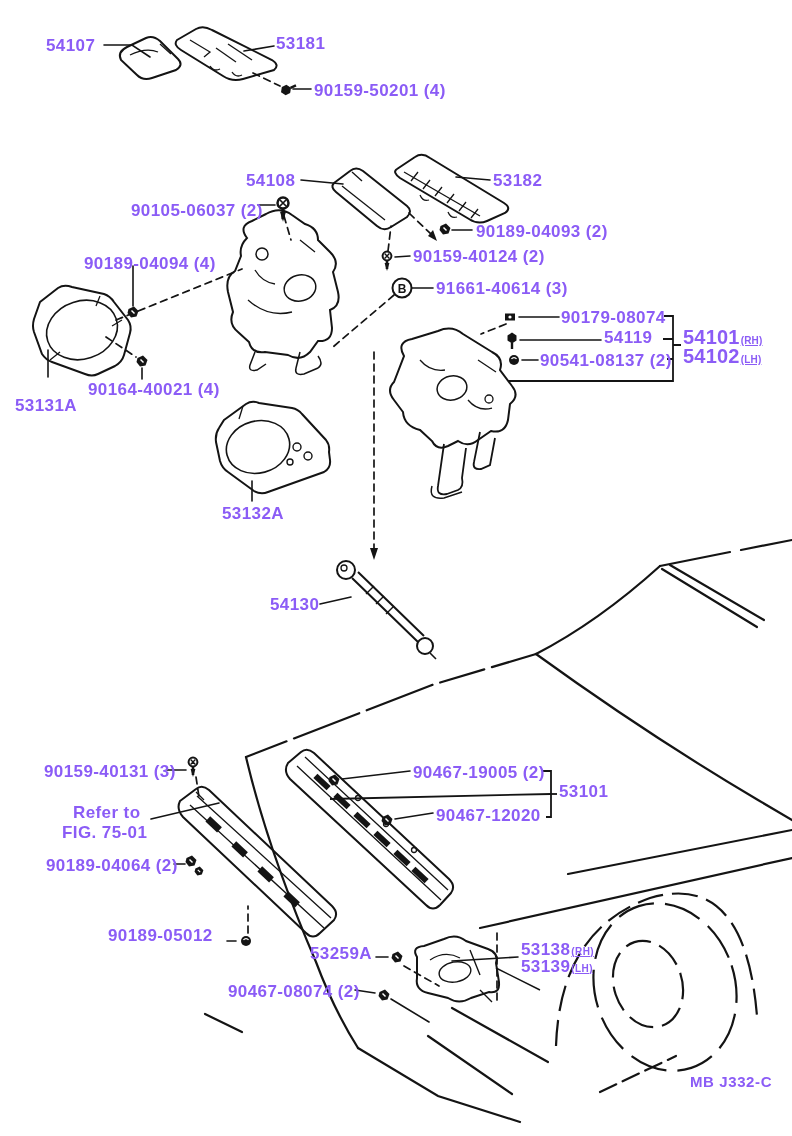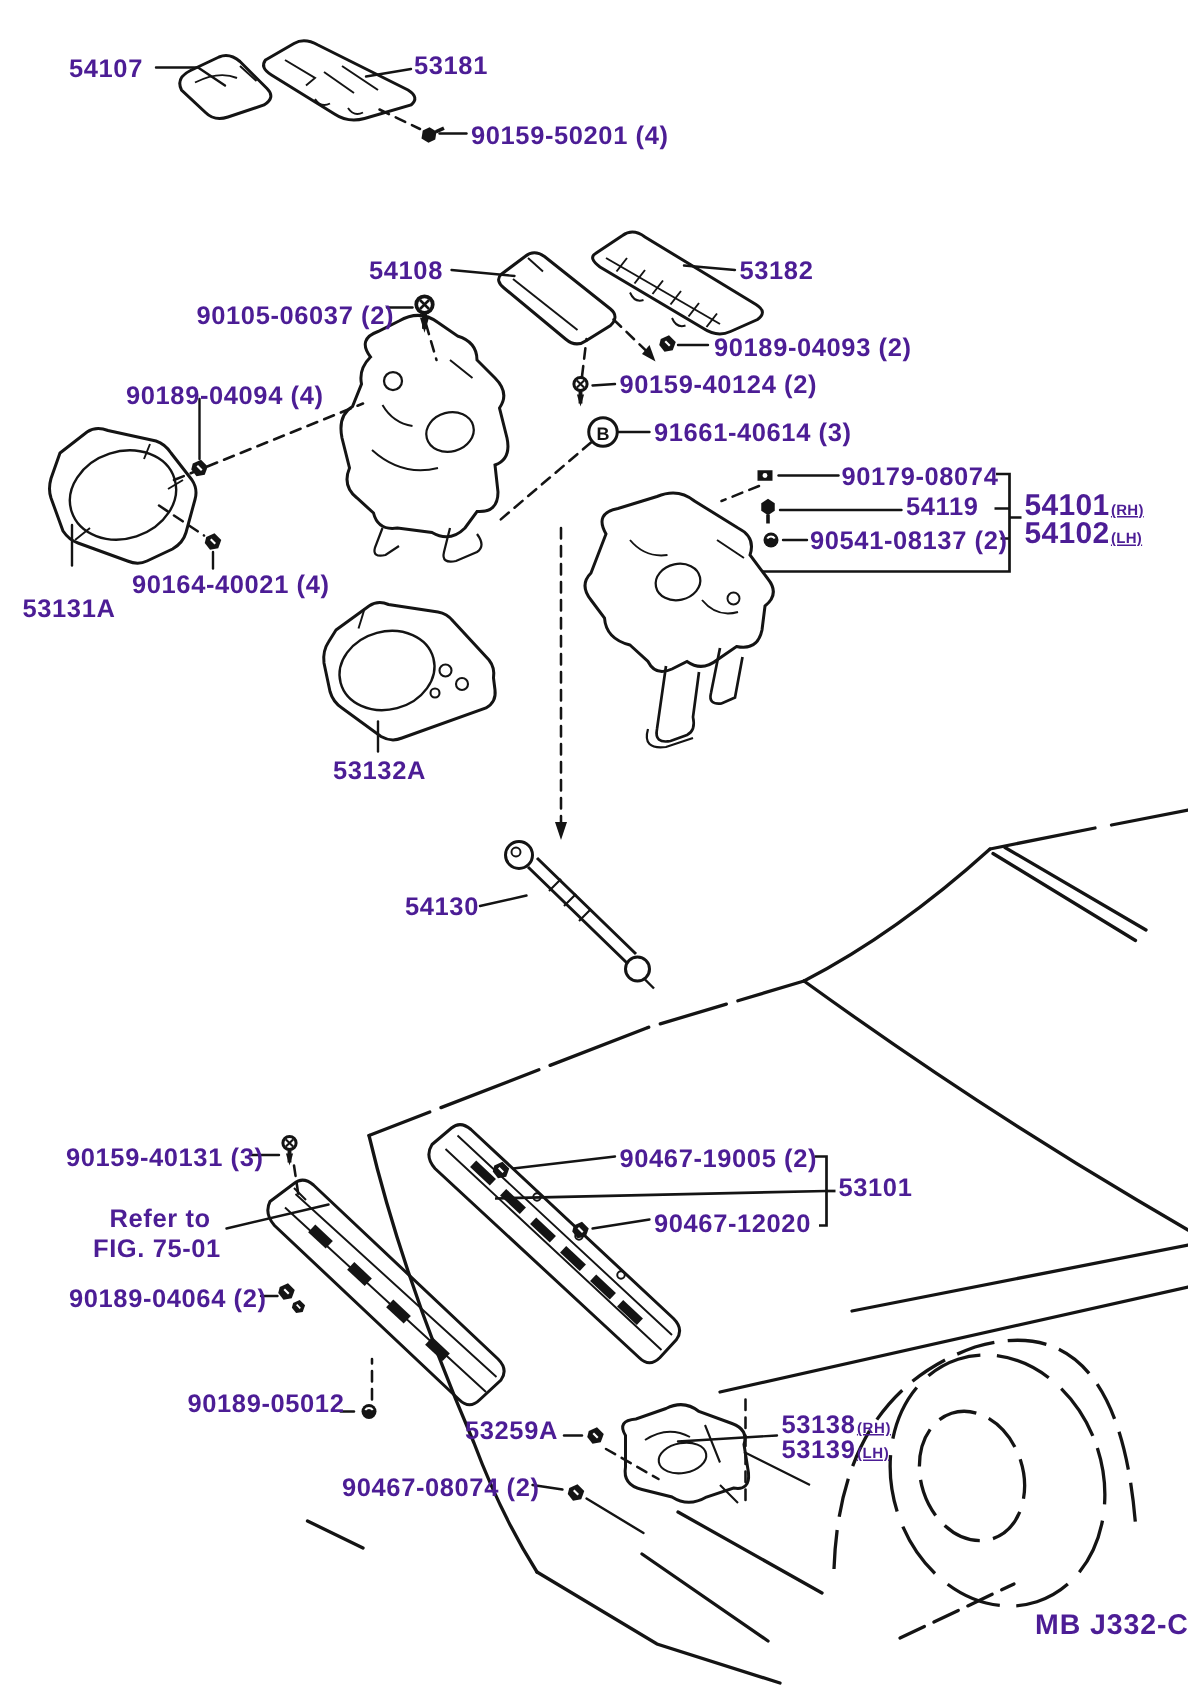"54107" .lbl { color: #4c1d95 -> #8b5cf6 }
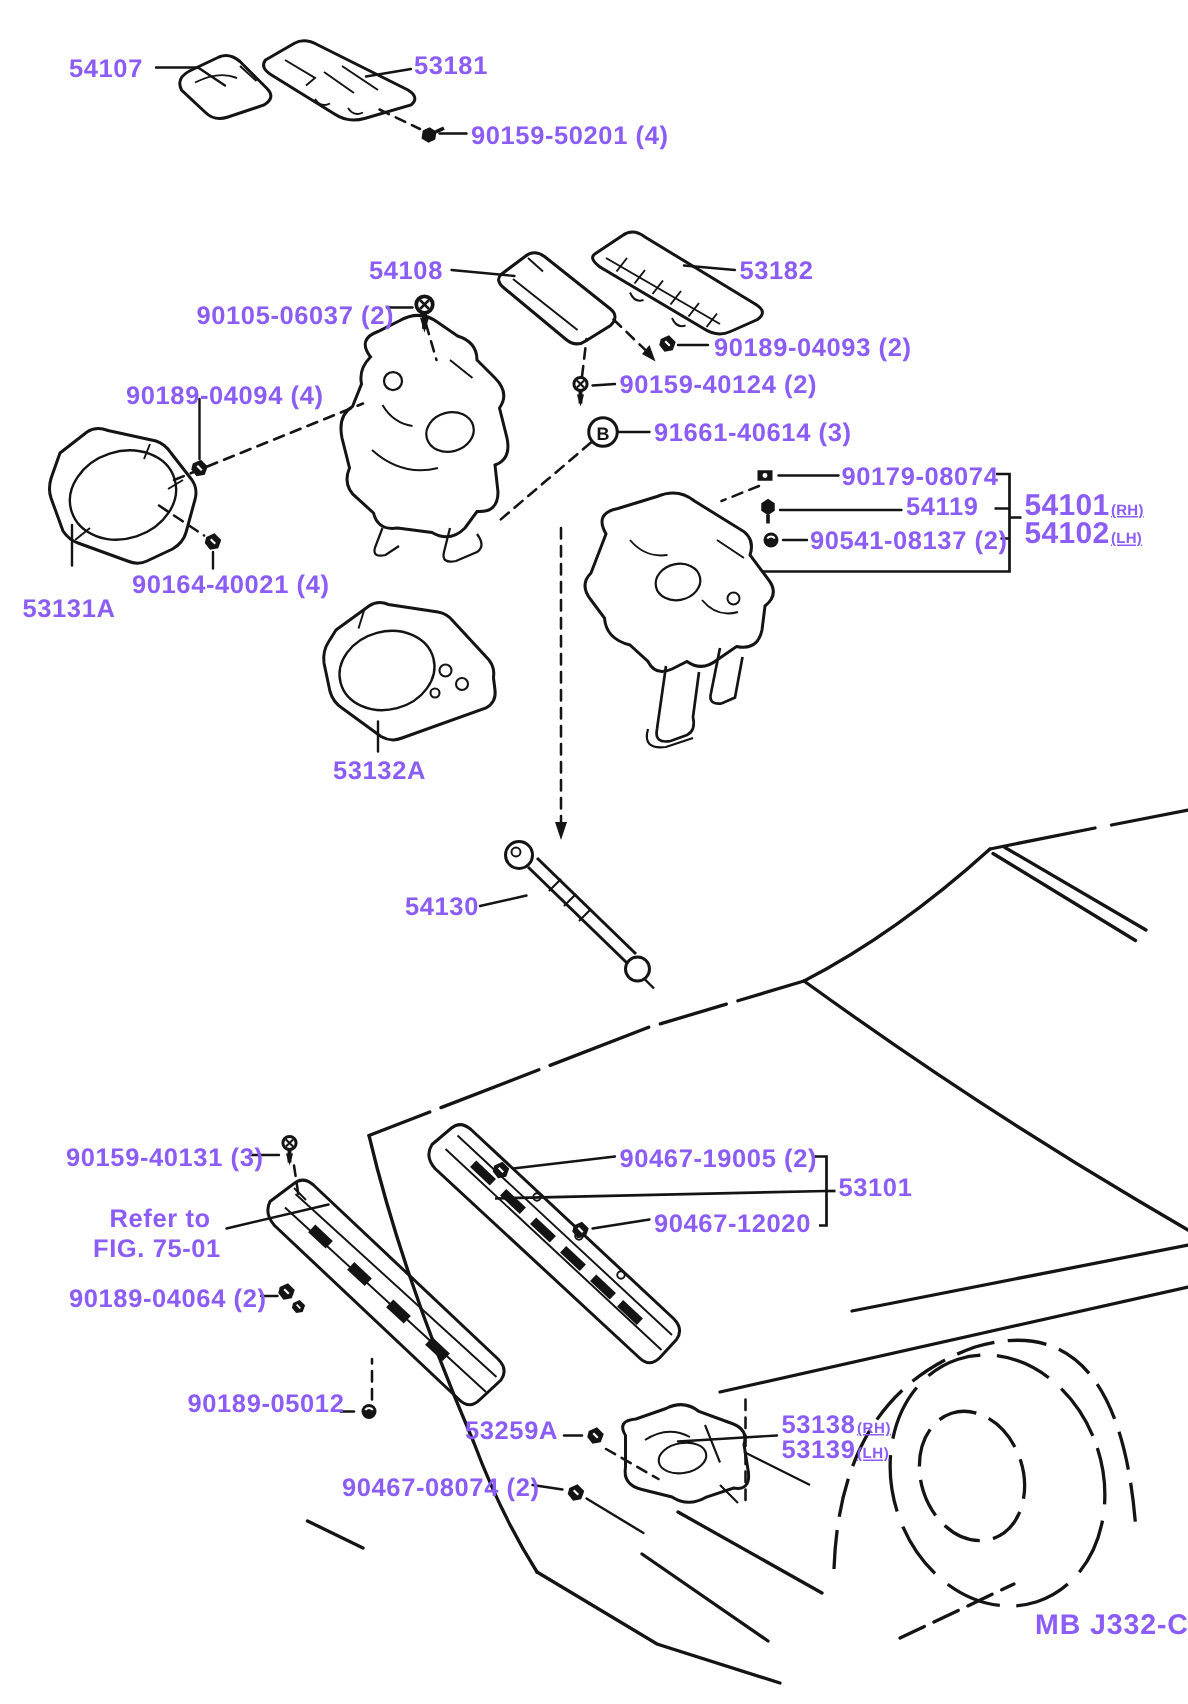"90189-05012" div.lbl { left: 125px -> 108px }
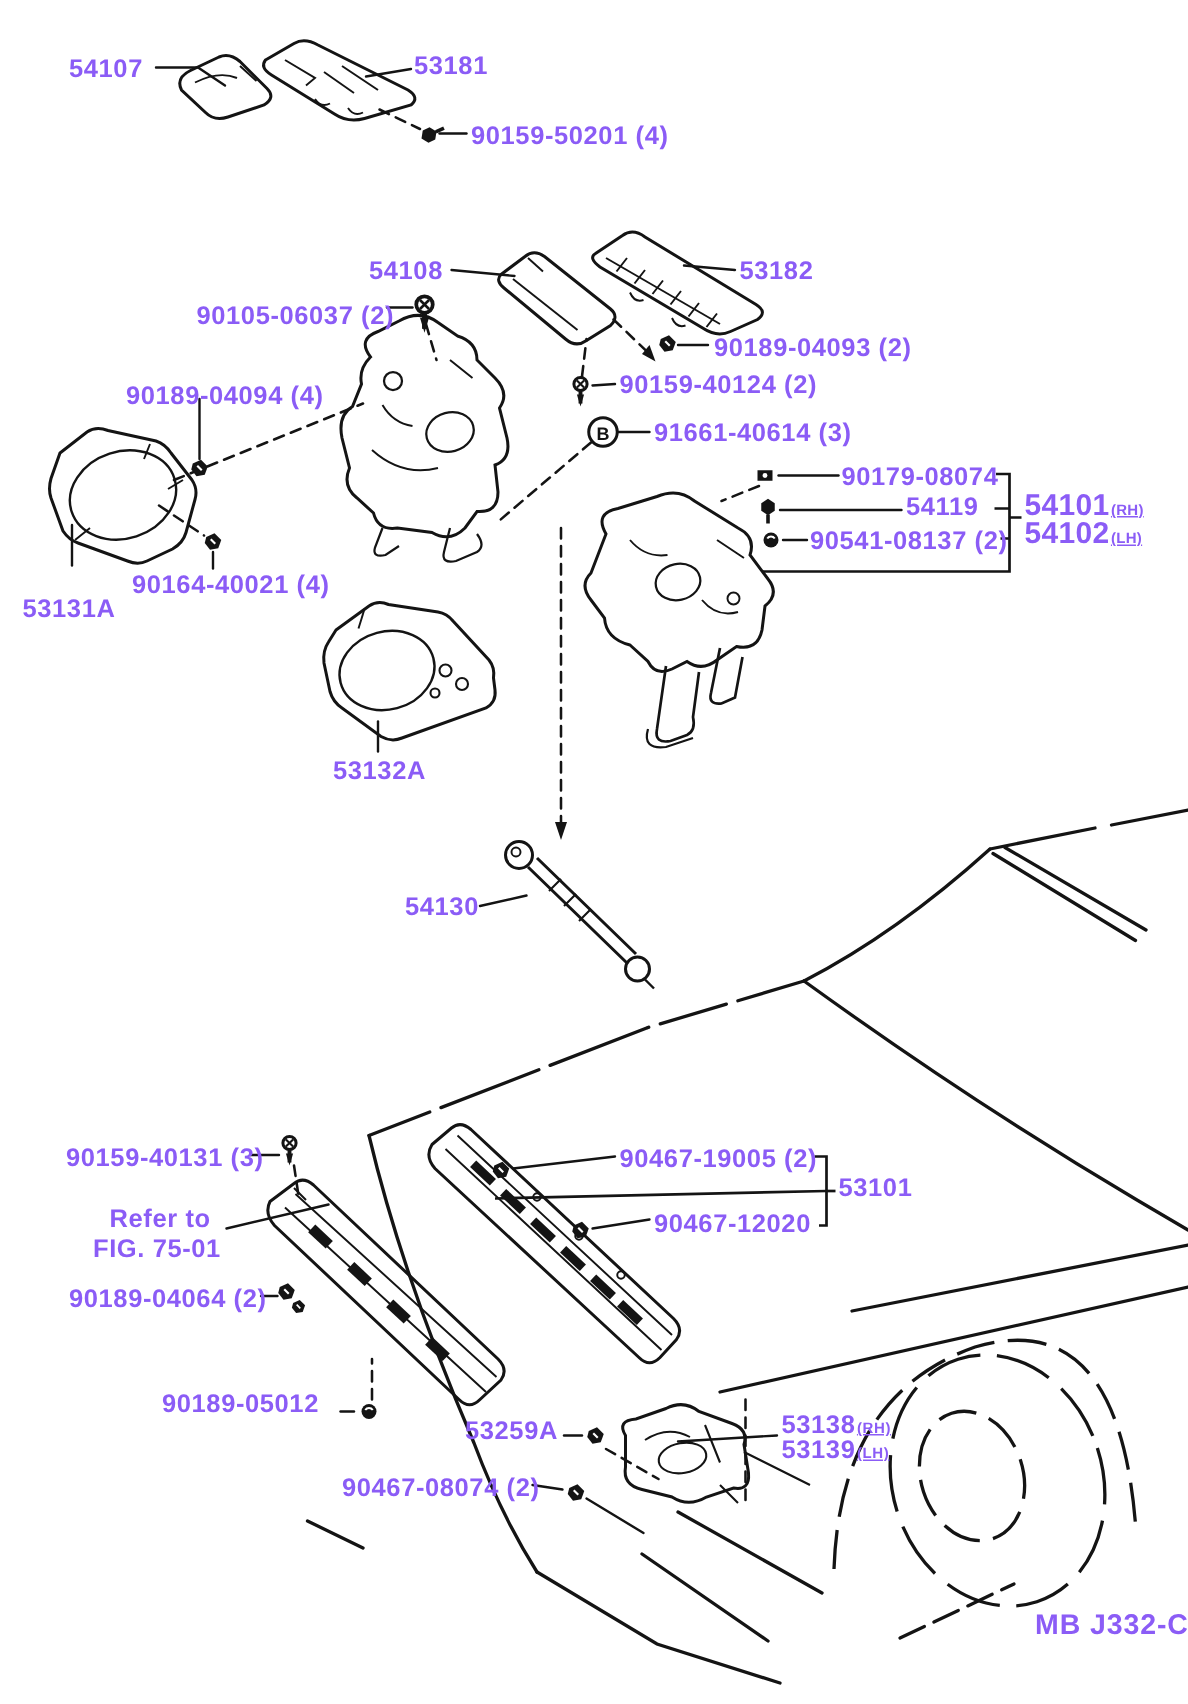"MB J332-C" .figcode { font-size: 19px -> 15px }
